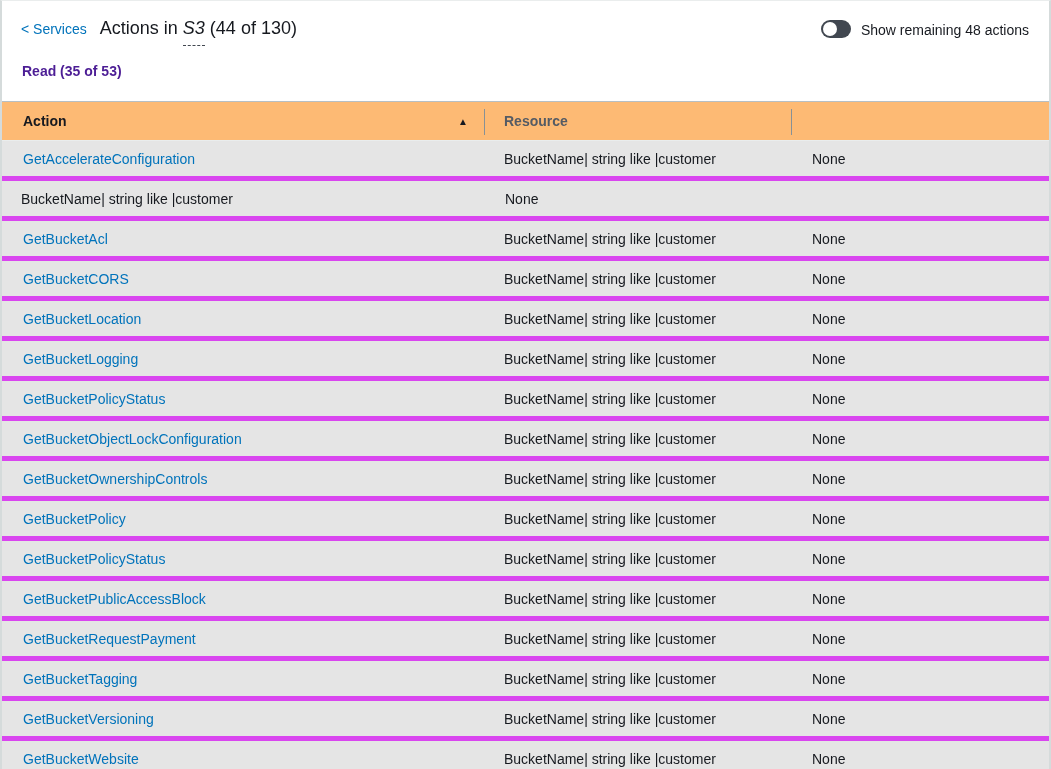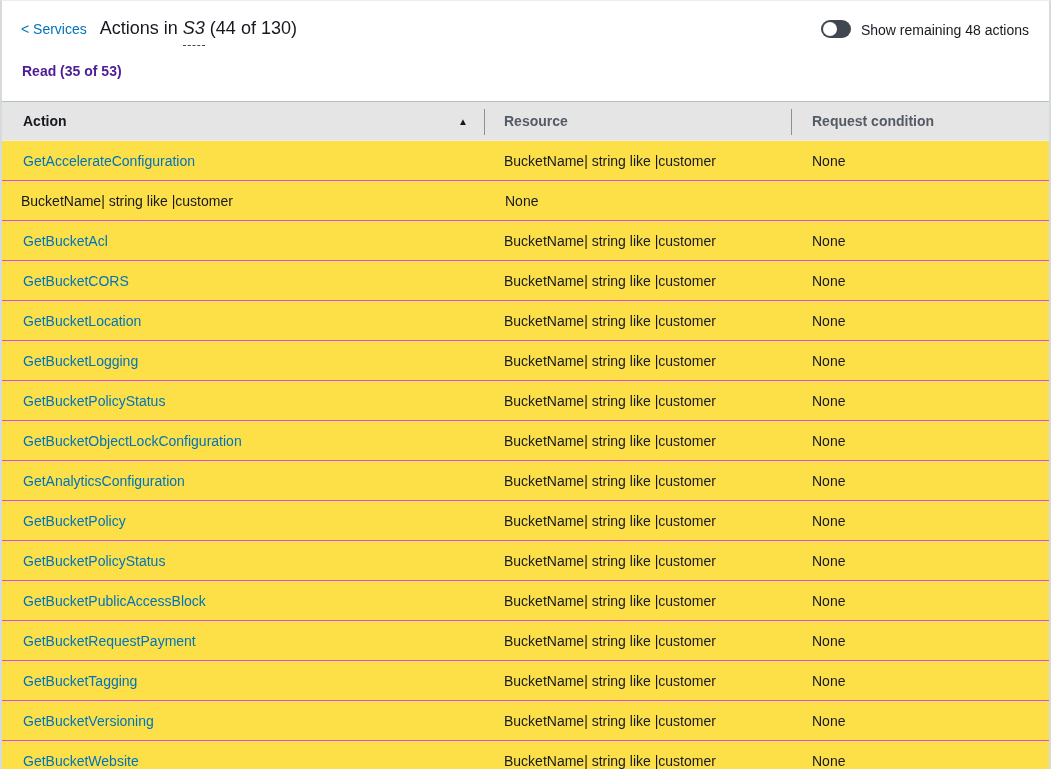"Action" .thead { background: #e5e5e5 -> #fdba74 }
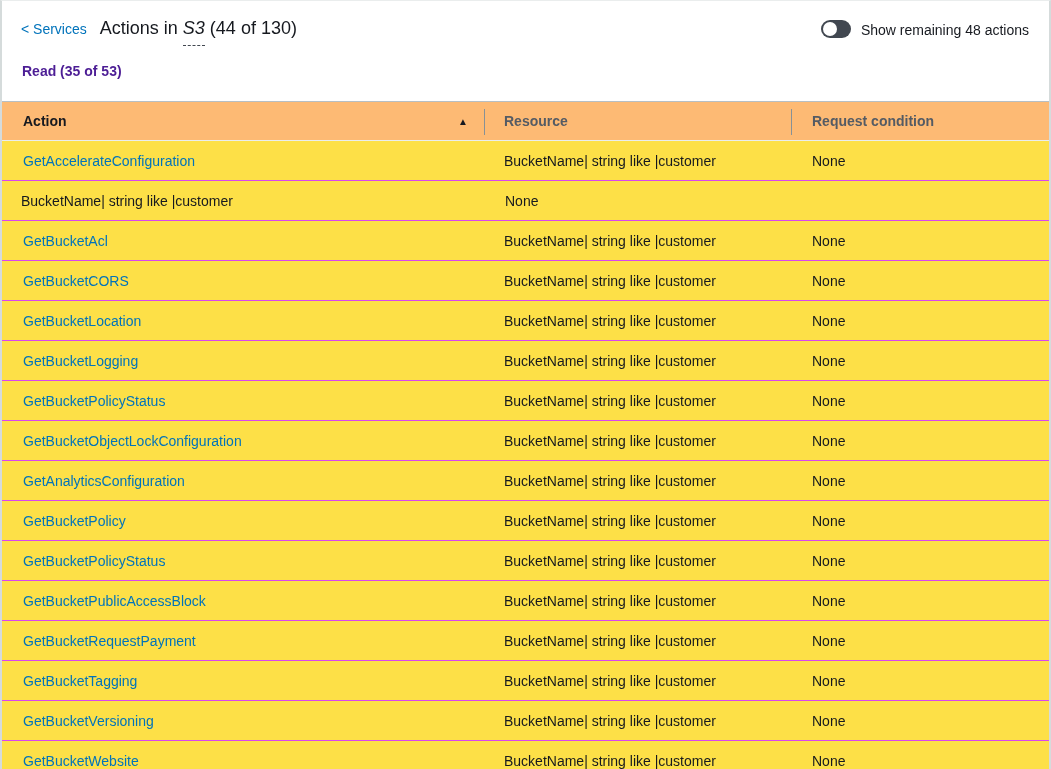"Request condition" div.th { html: <div> <span>Request condition</span> </div> -> none }
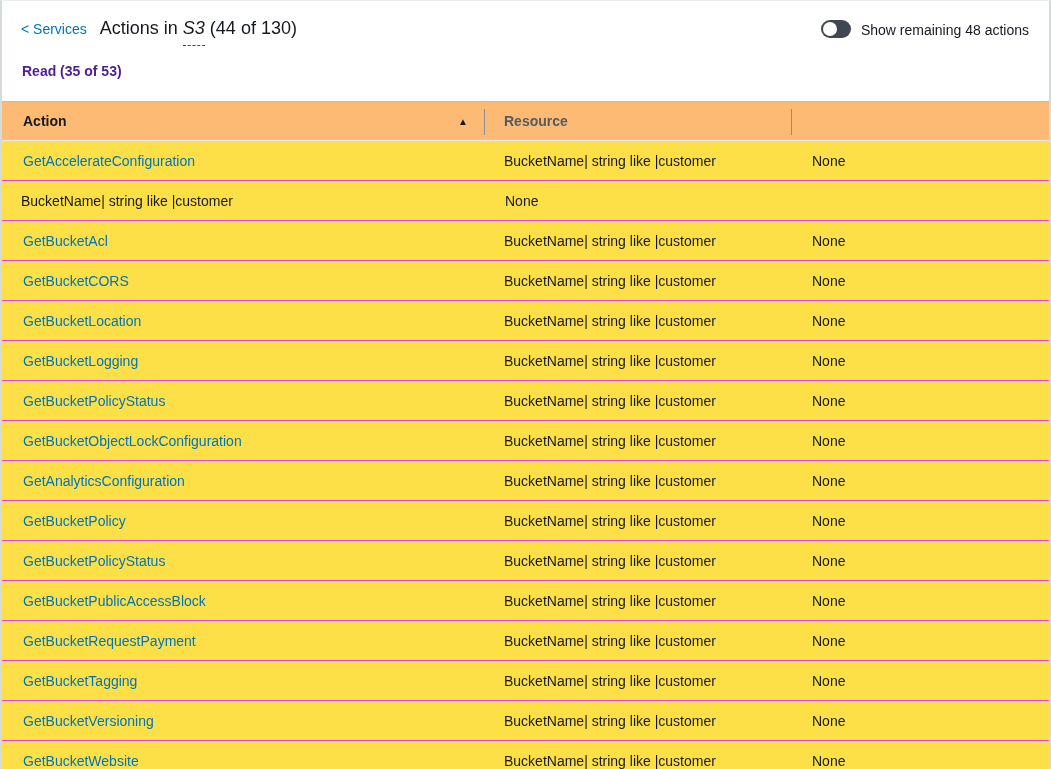"GetAccelerateConfiguration" .row { background: #fde047 -> #e5e5e5; border-bottom: 1px solid #d946ef -> 5px solid #d946ef }
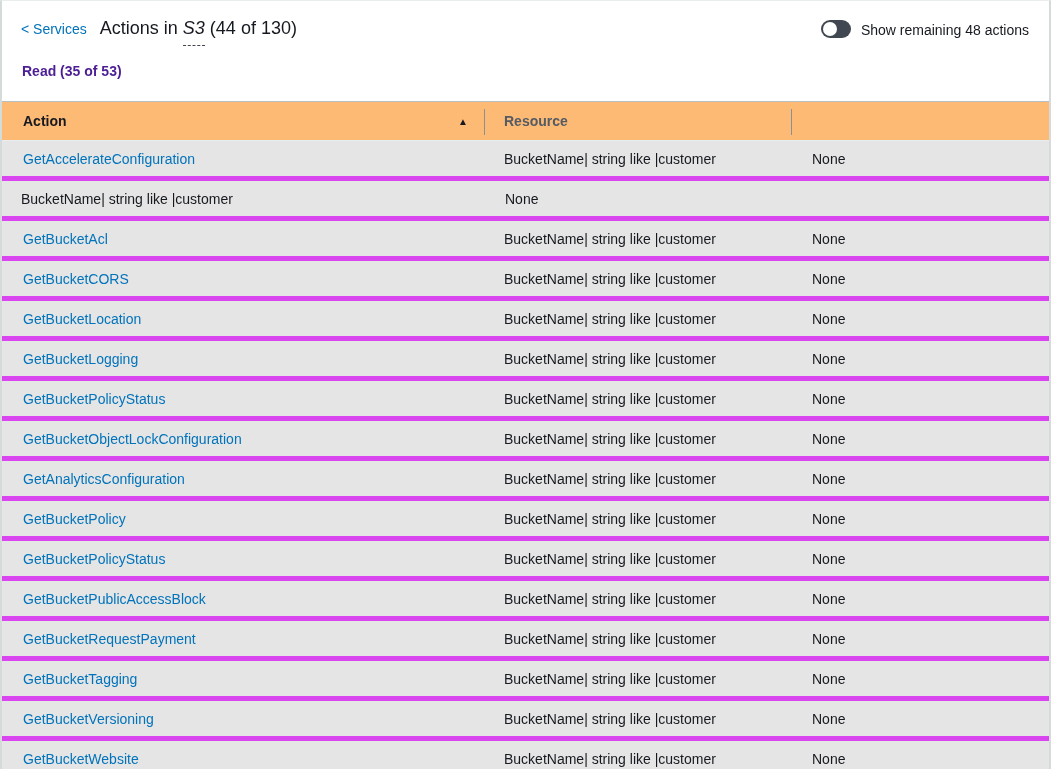"GetAnalyticsConfiguration" a { text: GetAnalyticsConfiguration -> GetBucketOwnershipControls }
